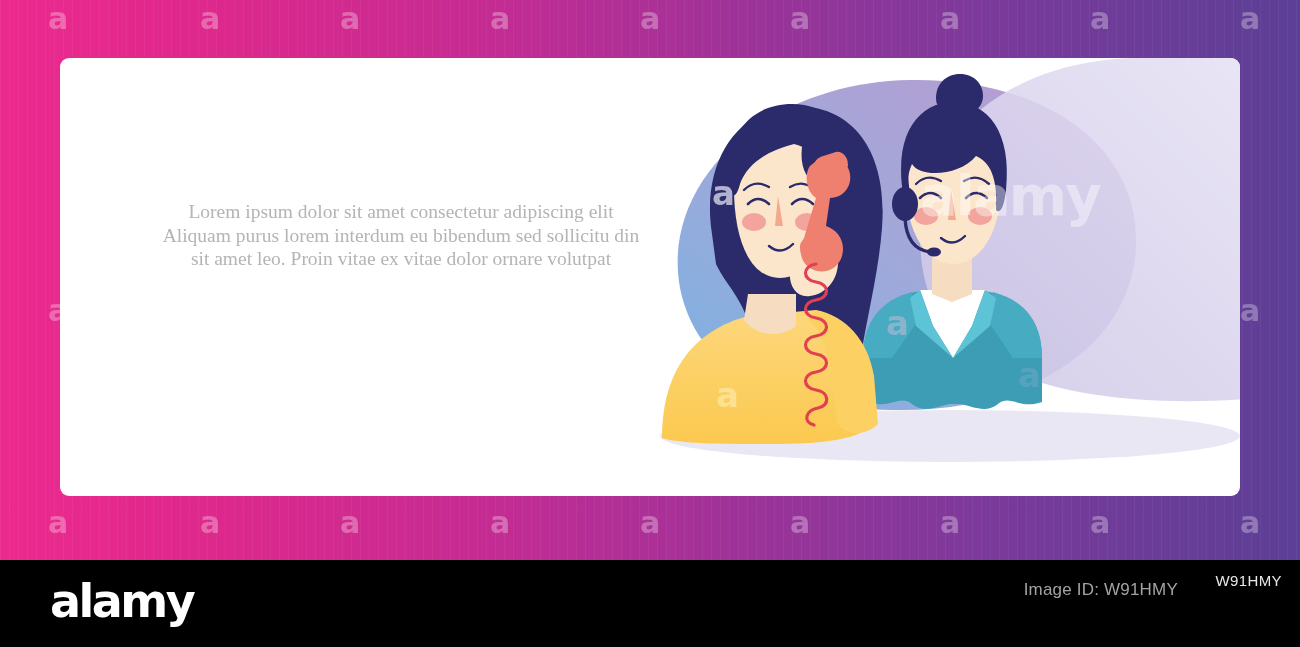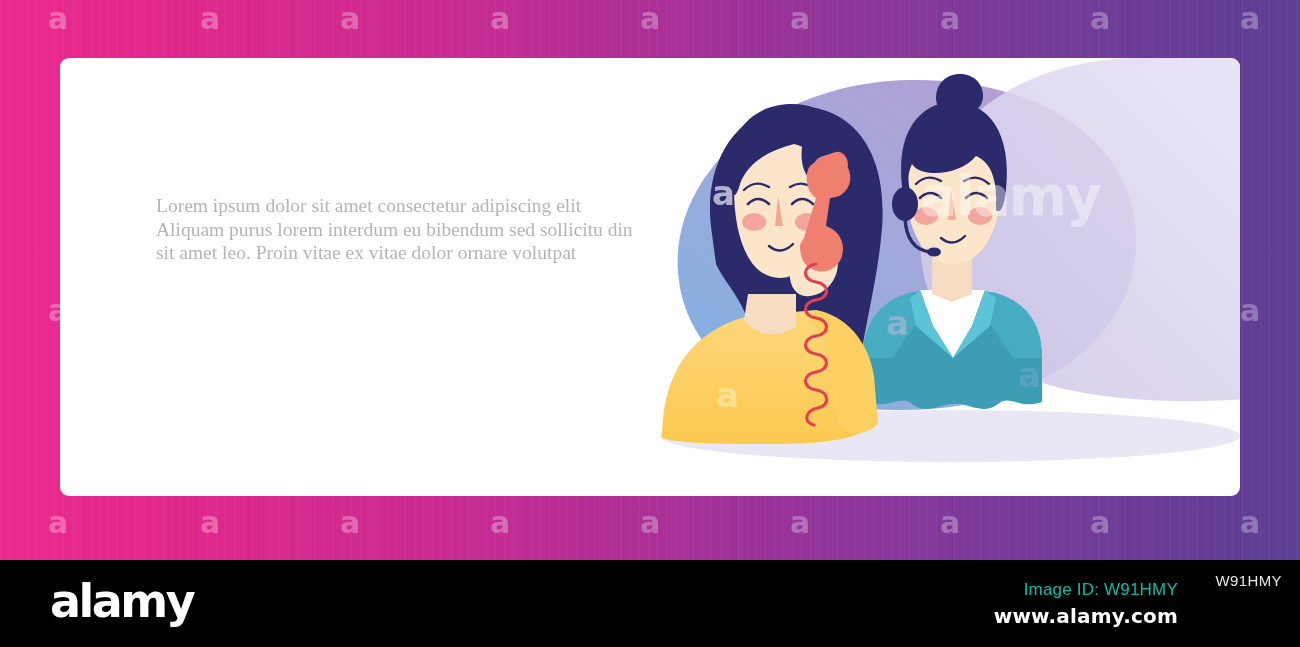"Lorem ipsum dolor sit amet" #body-copy { margin-top: 18px -> 24px; text-align: none -> center }
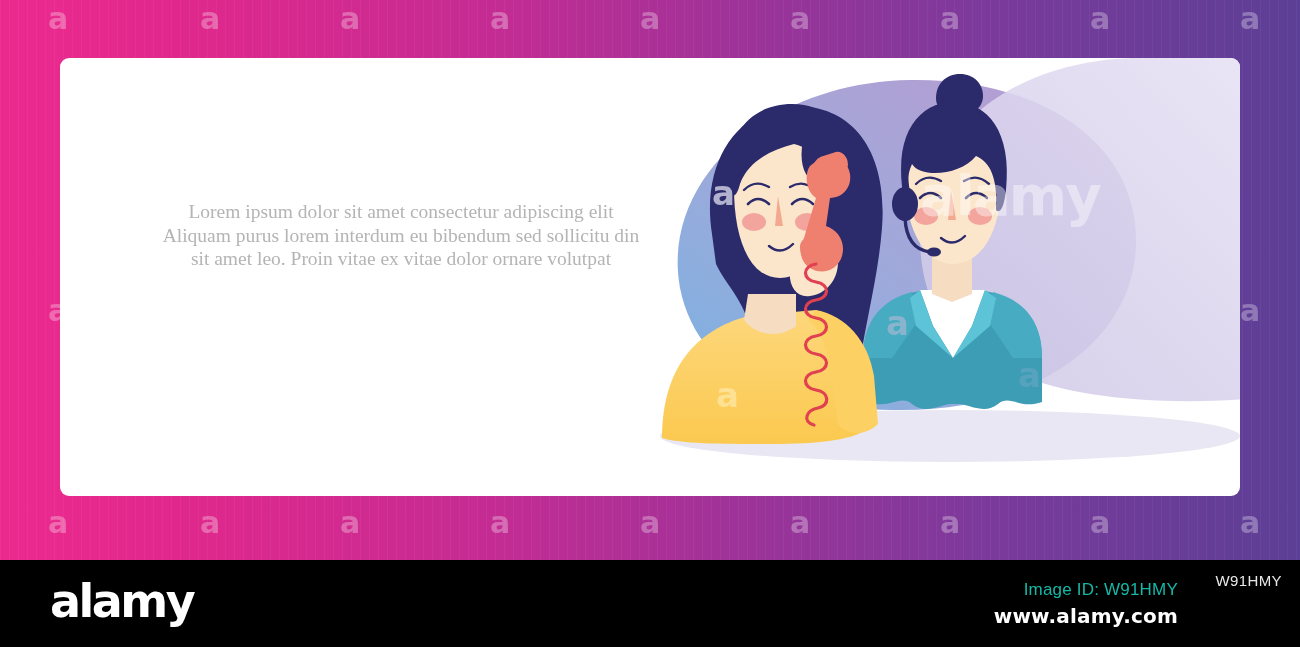"Image ID: W91HMY" #img-id { color: #14b8a6 -> #a3a3a3 }
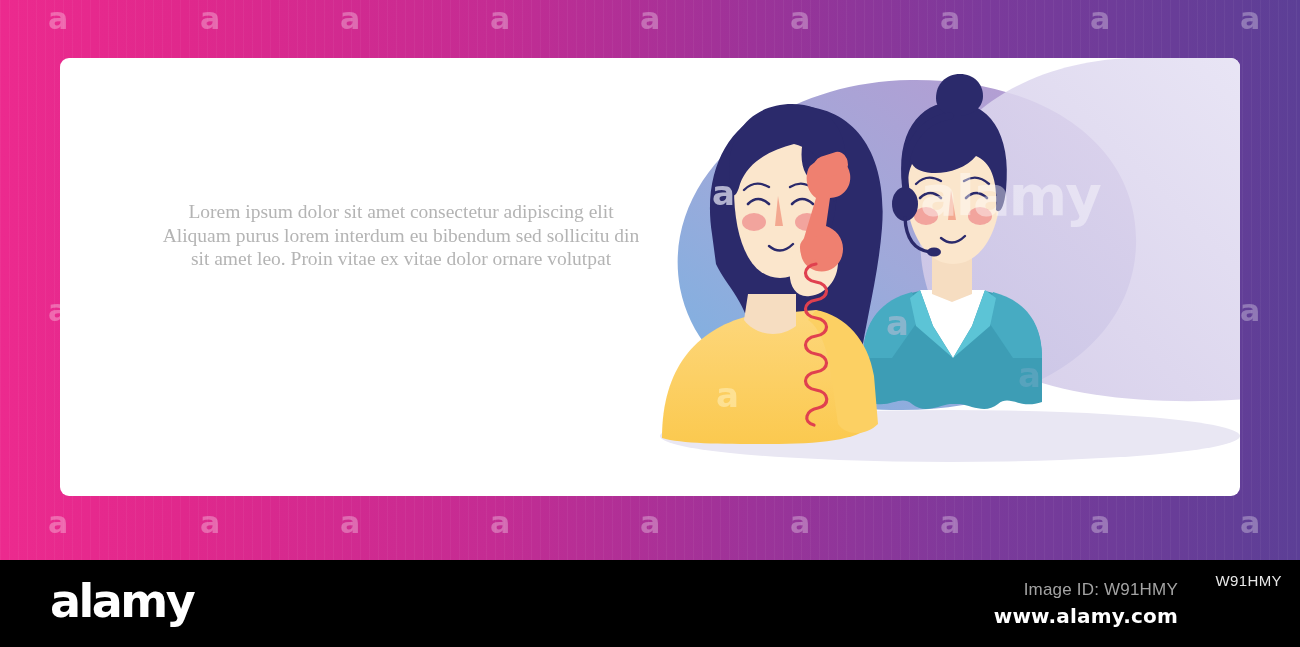"www.alamy.com" span { html: <span>www.alamy.com</span> -> none }
